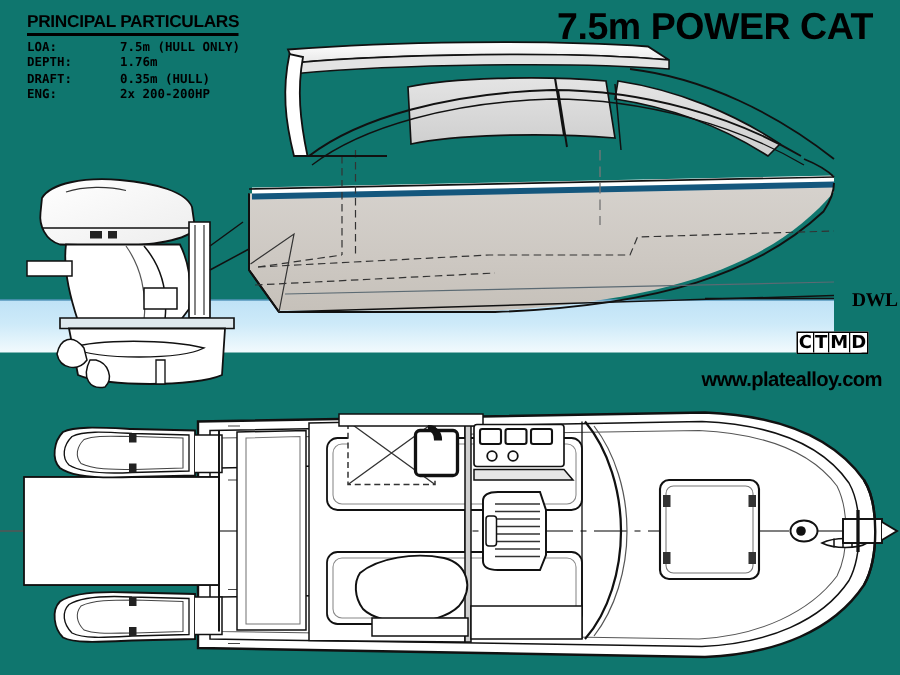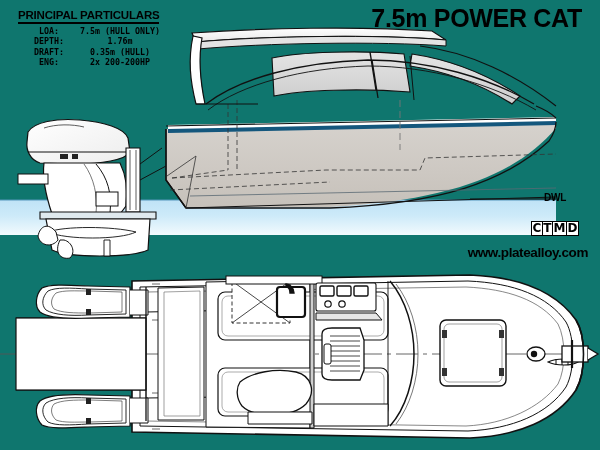"LOA:" .spec-table td { text-align: center -> none }
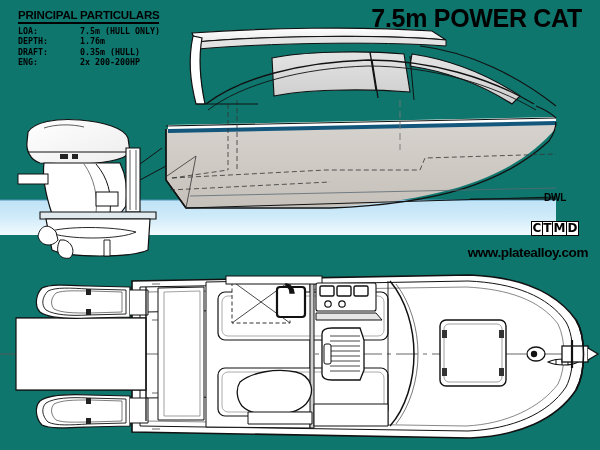"DWL" .dwl-label { font-family: none -> Liberation Serif, serif; font-size: 10px -> 13px; left: 544px -> 568px }
